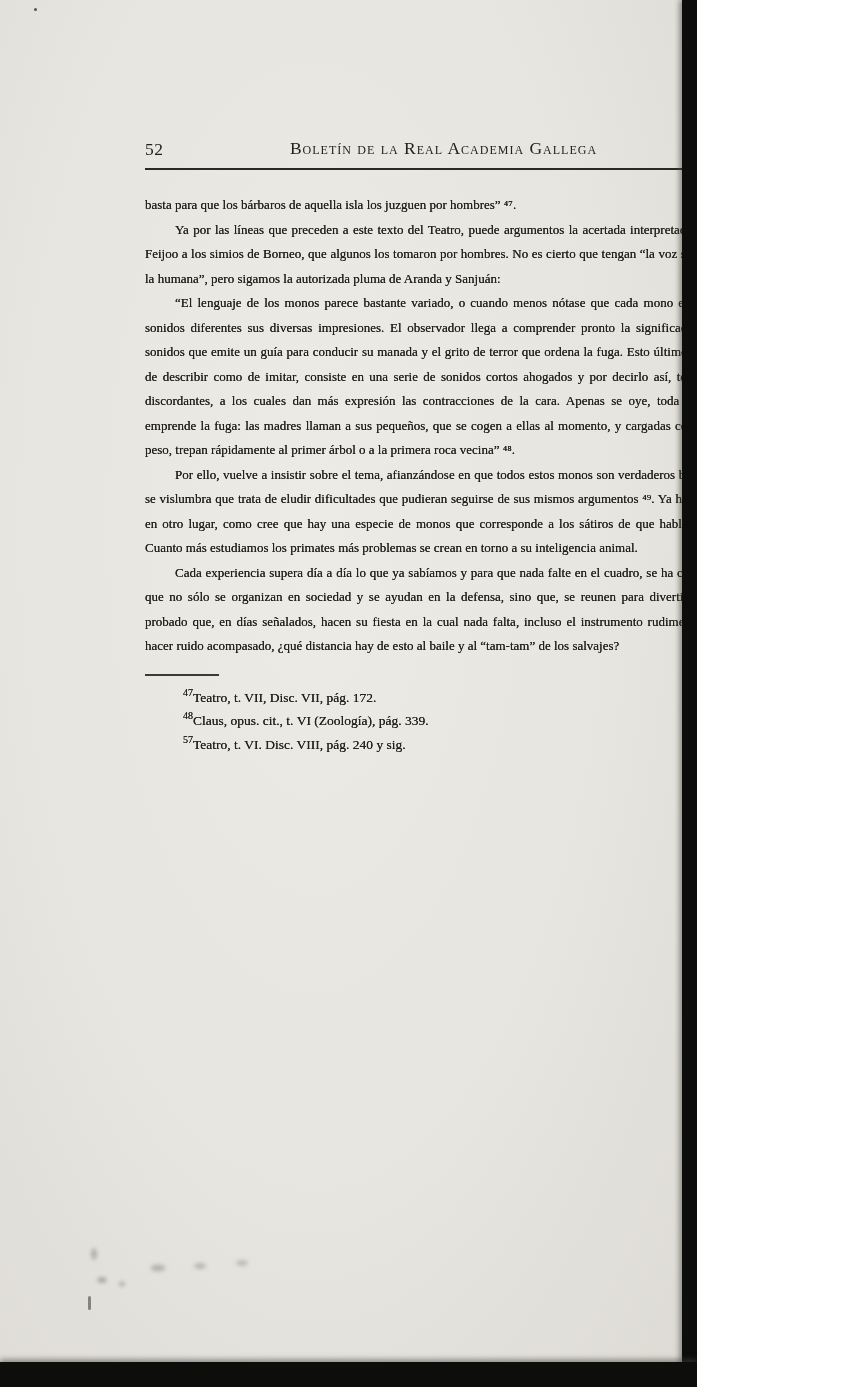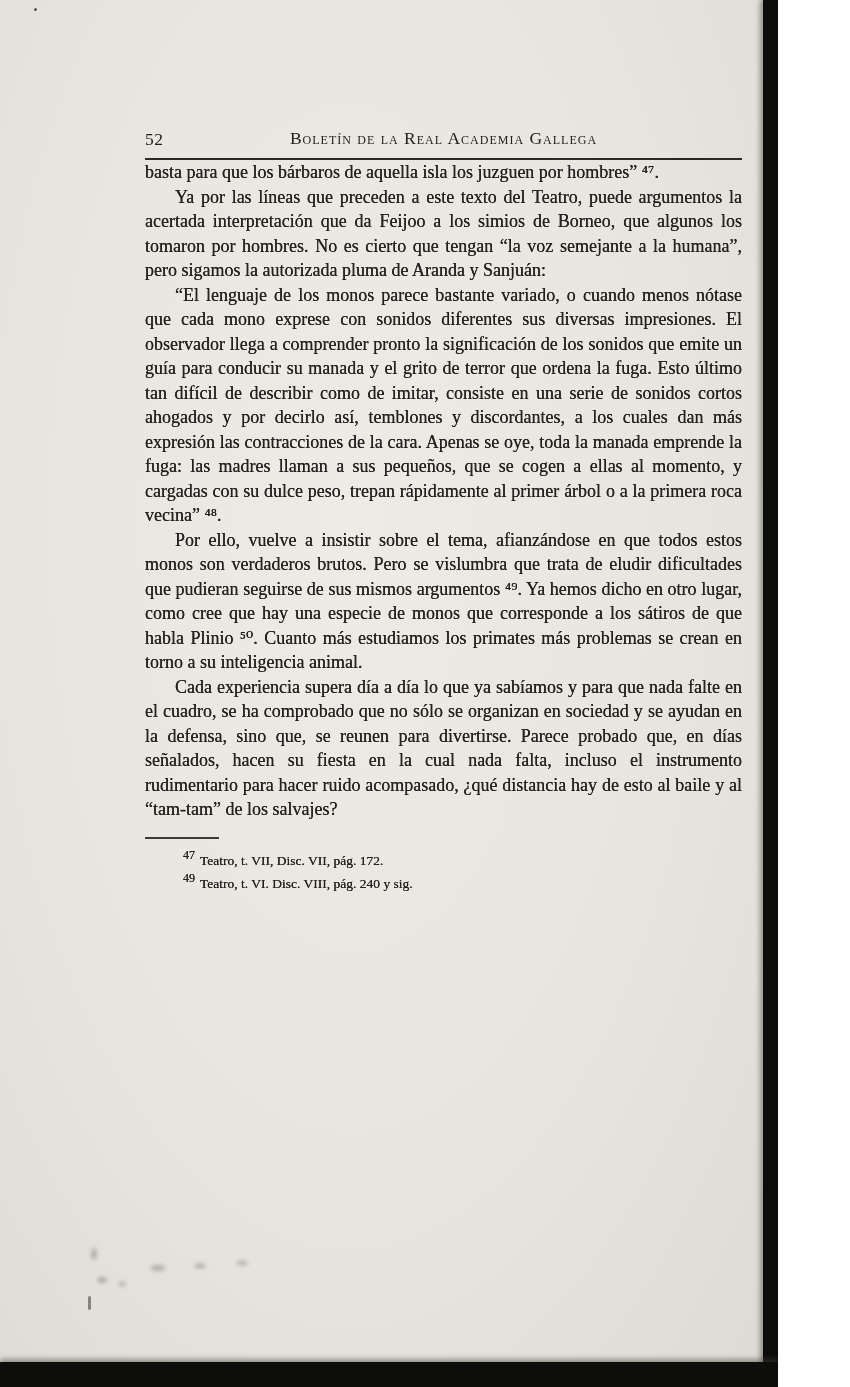"52" .scan { width: 778px -> 697px }
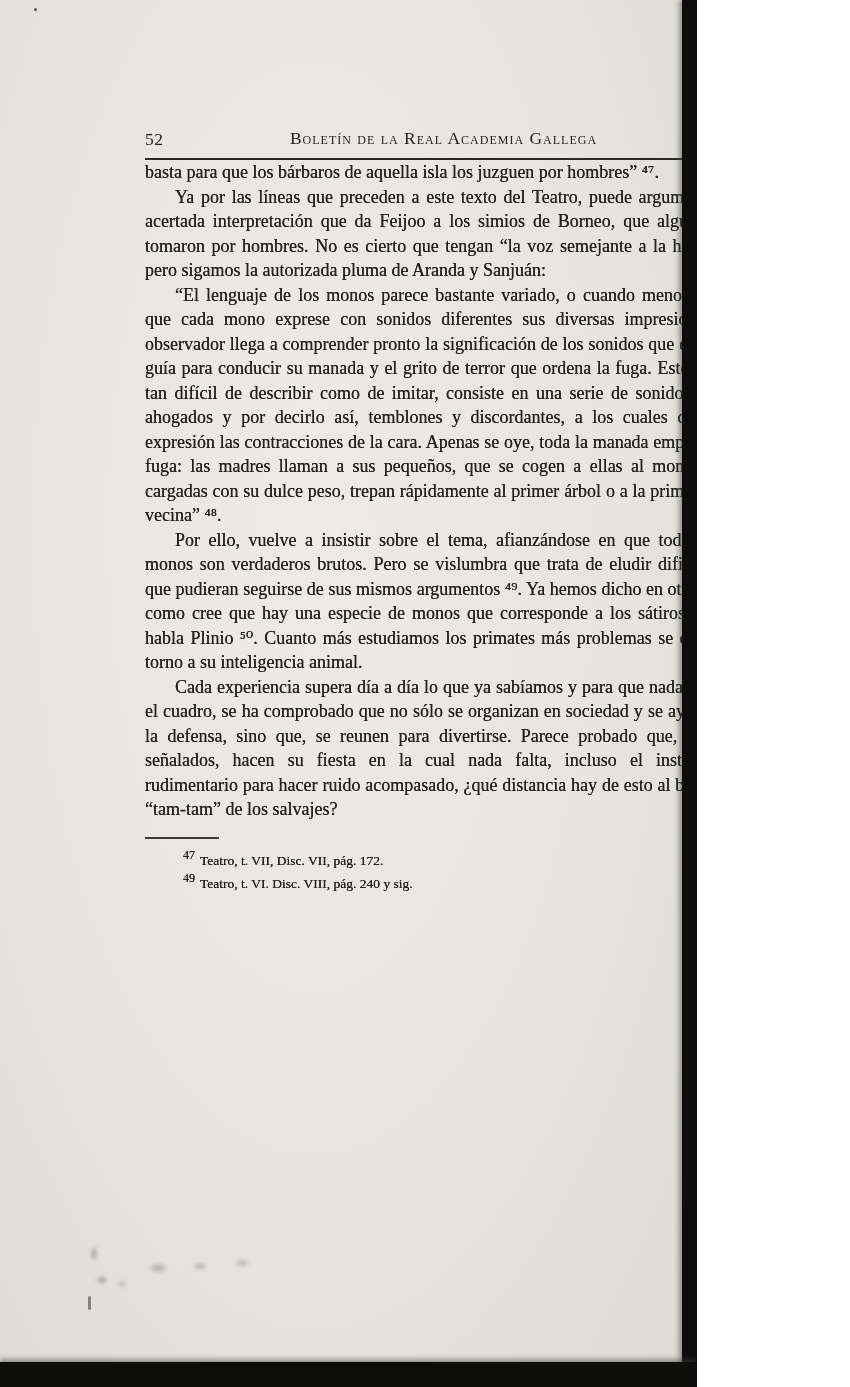"Boletín de la Real Academia" .journal-title { margin-top: none -> 10px }
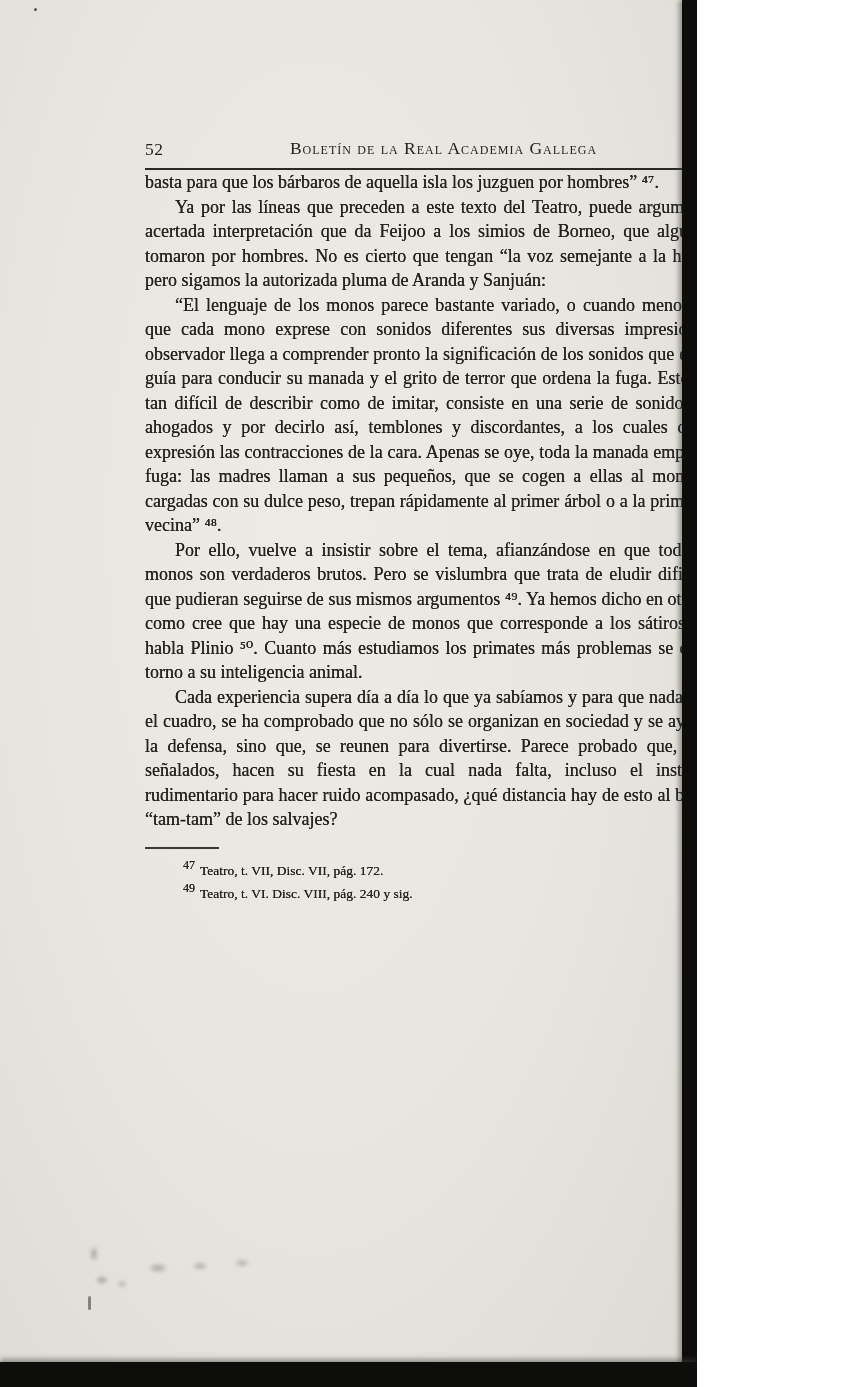"basta para que los bárbaros" .body-text { font-size: 18px -> 13px; margin-top: none -> 23px }
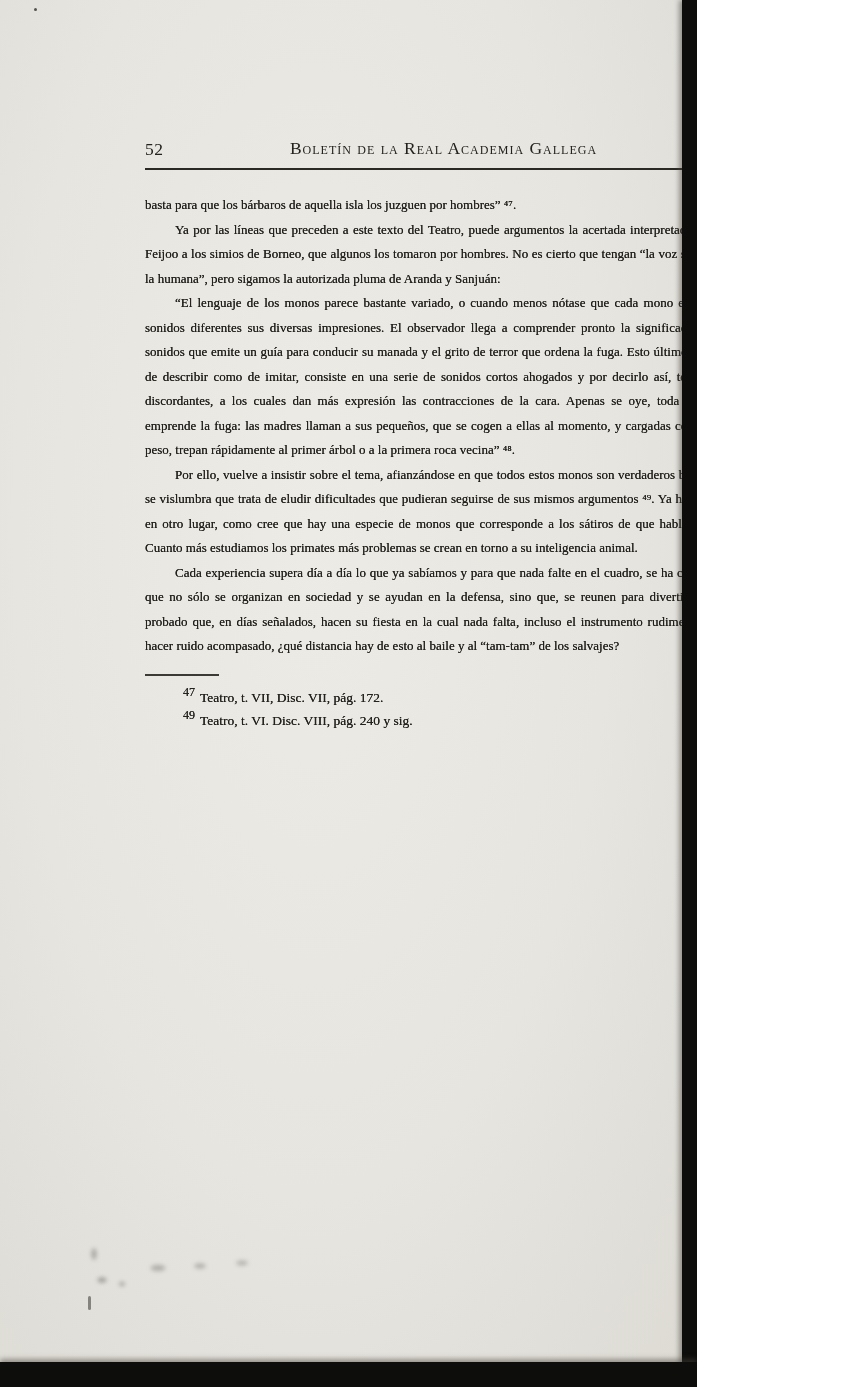"47" .footnote sup { font-size: 12px -> 10px; margin-right: 5px -> none }
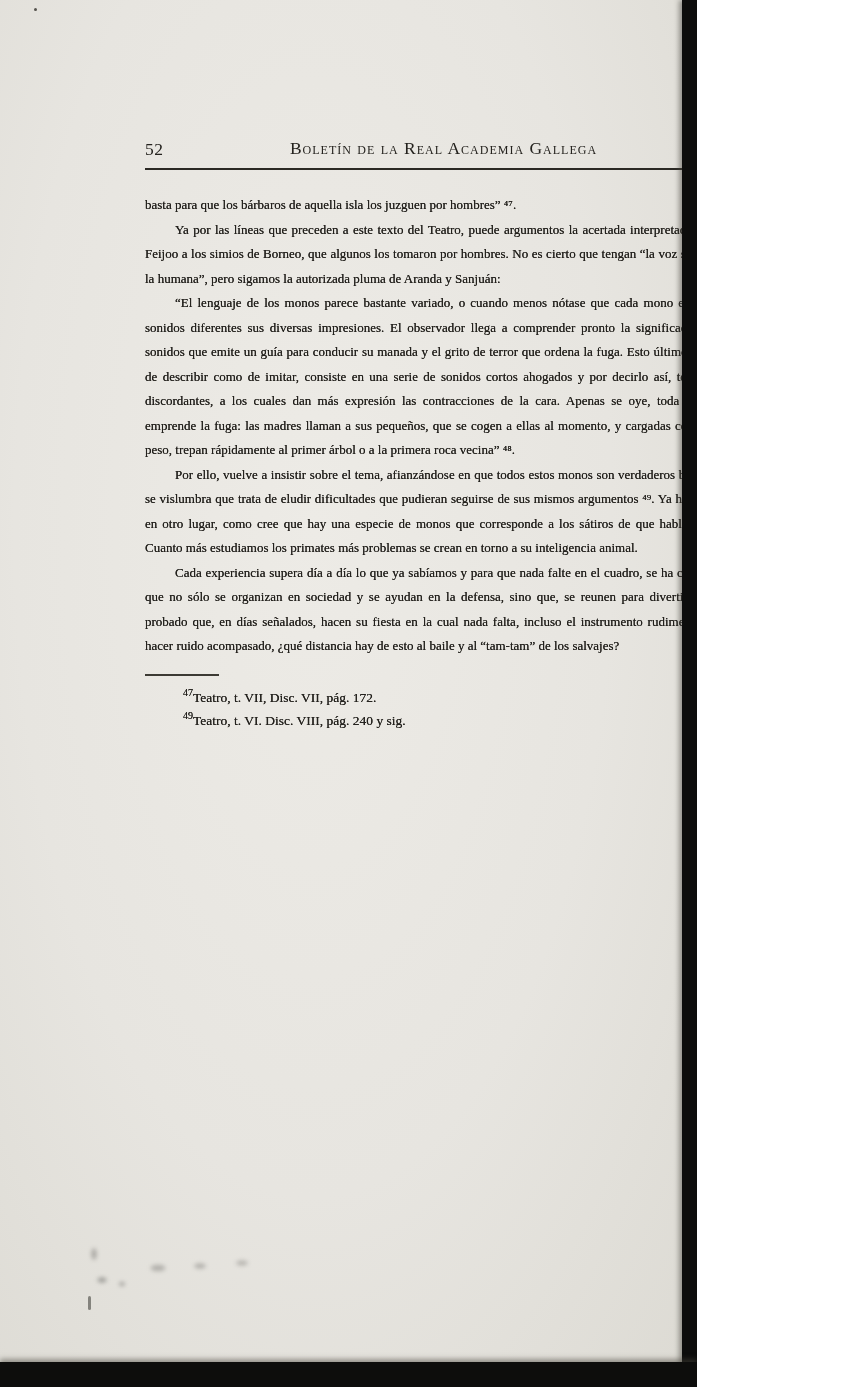"48Claus, opus. cit., t. VI" div.footnote { html: none -> <div><sup>48</sup><span>Claus, opus. cit., t. VI (Zoología), pág. 339.</span></div> }
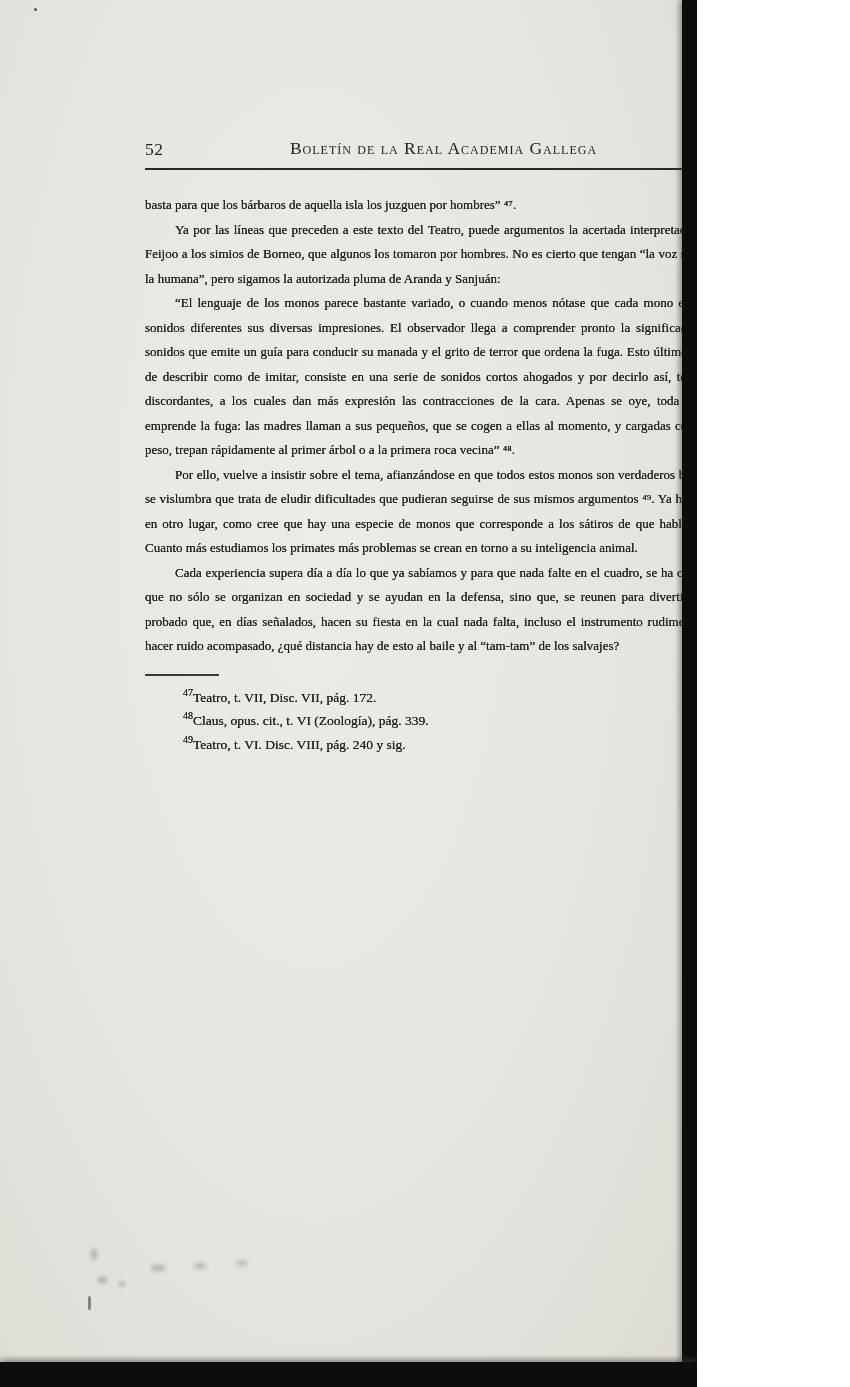"49" sup { text: 49 -> 57 }
